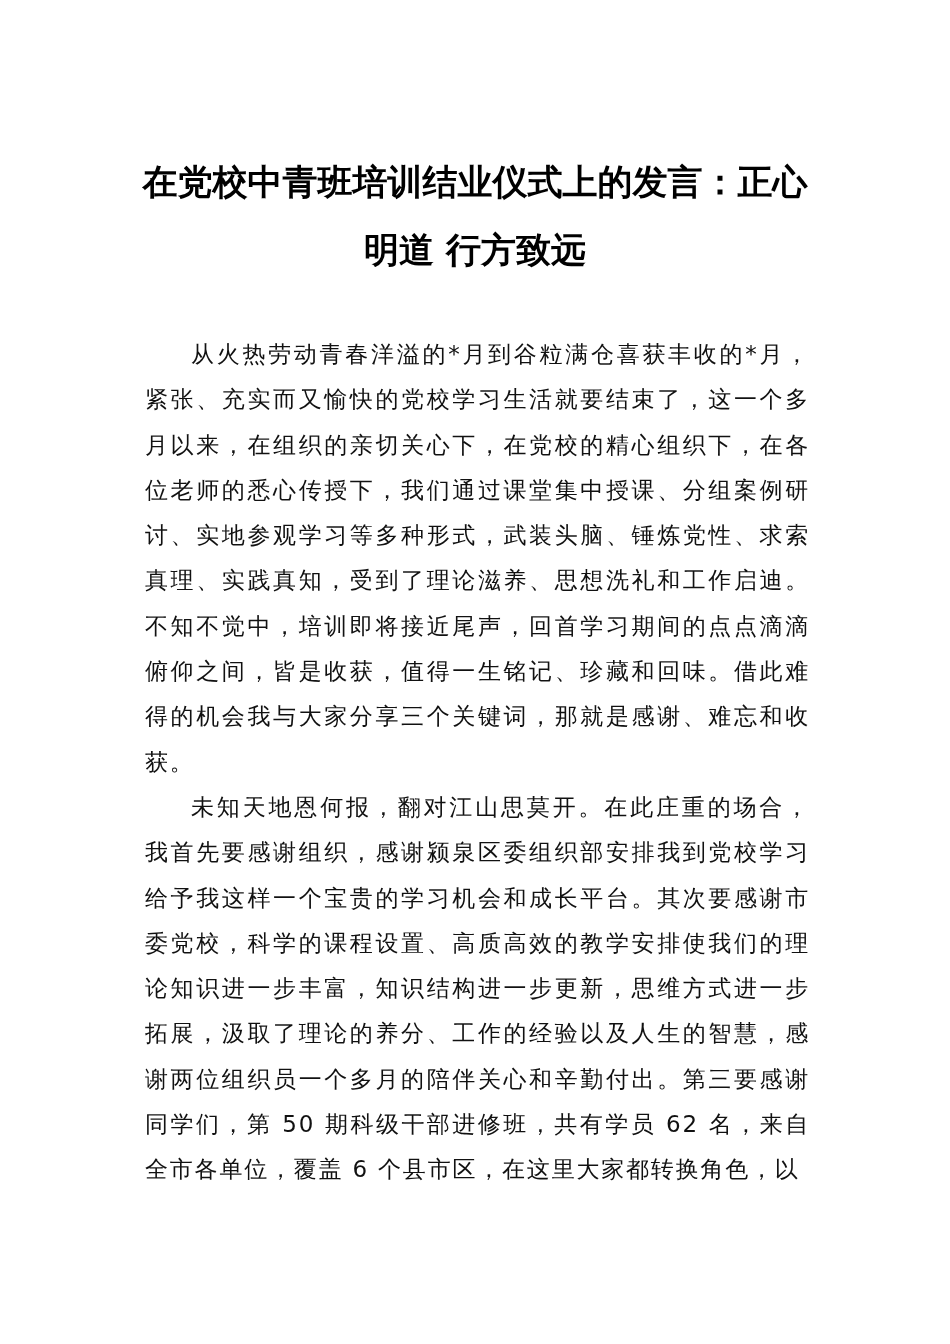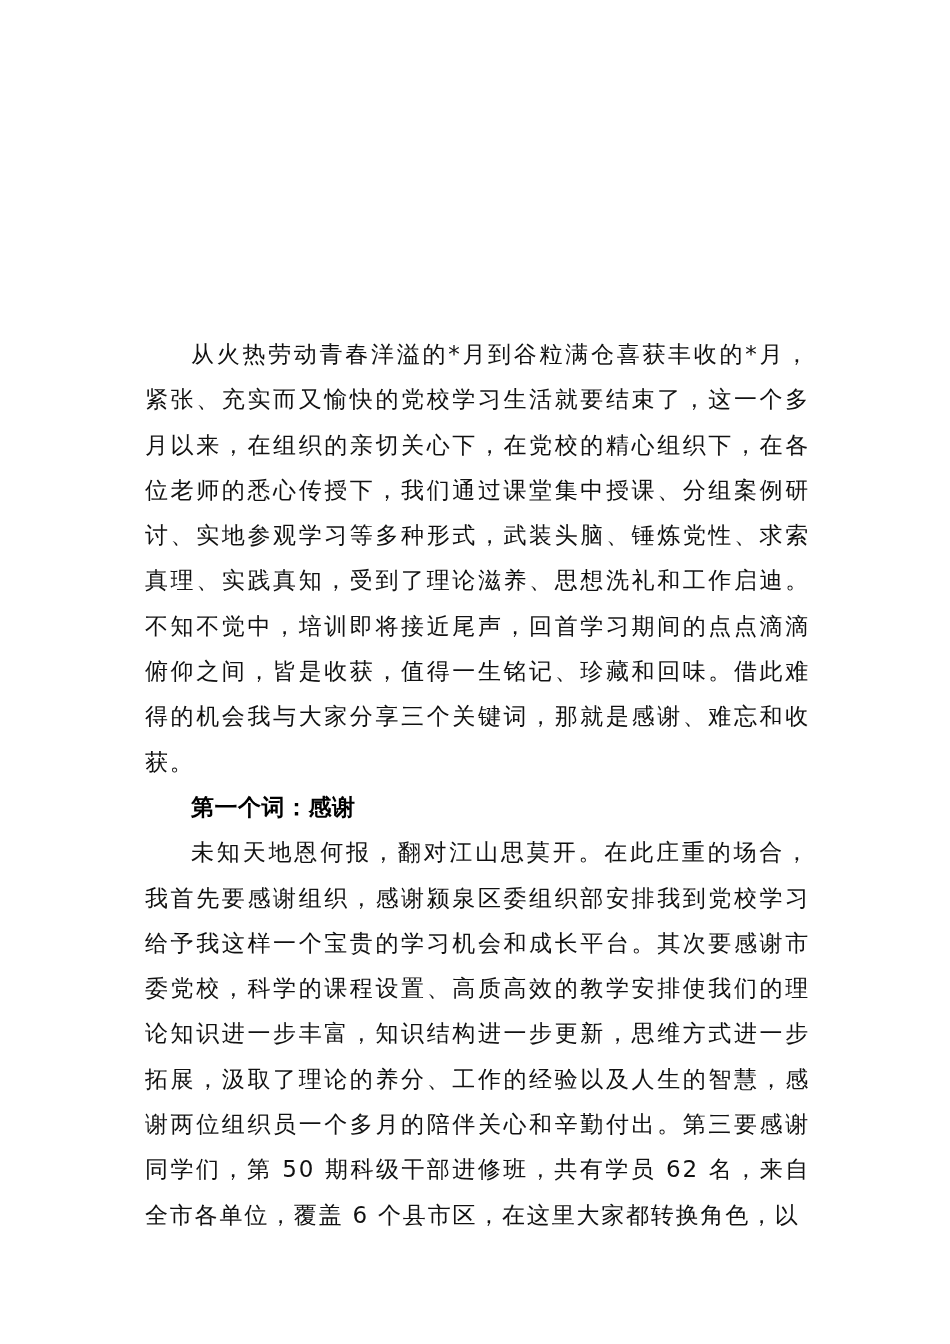"在党校中青班培训结业仪式上的发言：正心明道 行方致远" div.title { html: none -> <div>在党校中青班培训结业仪式上的发言：正心明道 行方致远</div> }
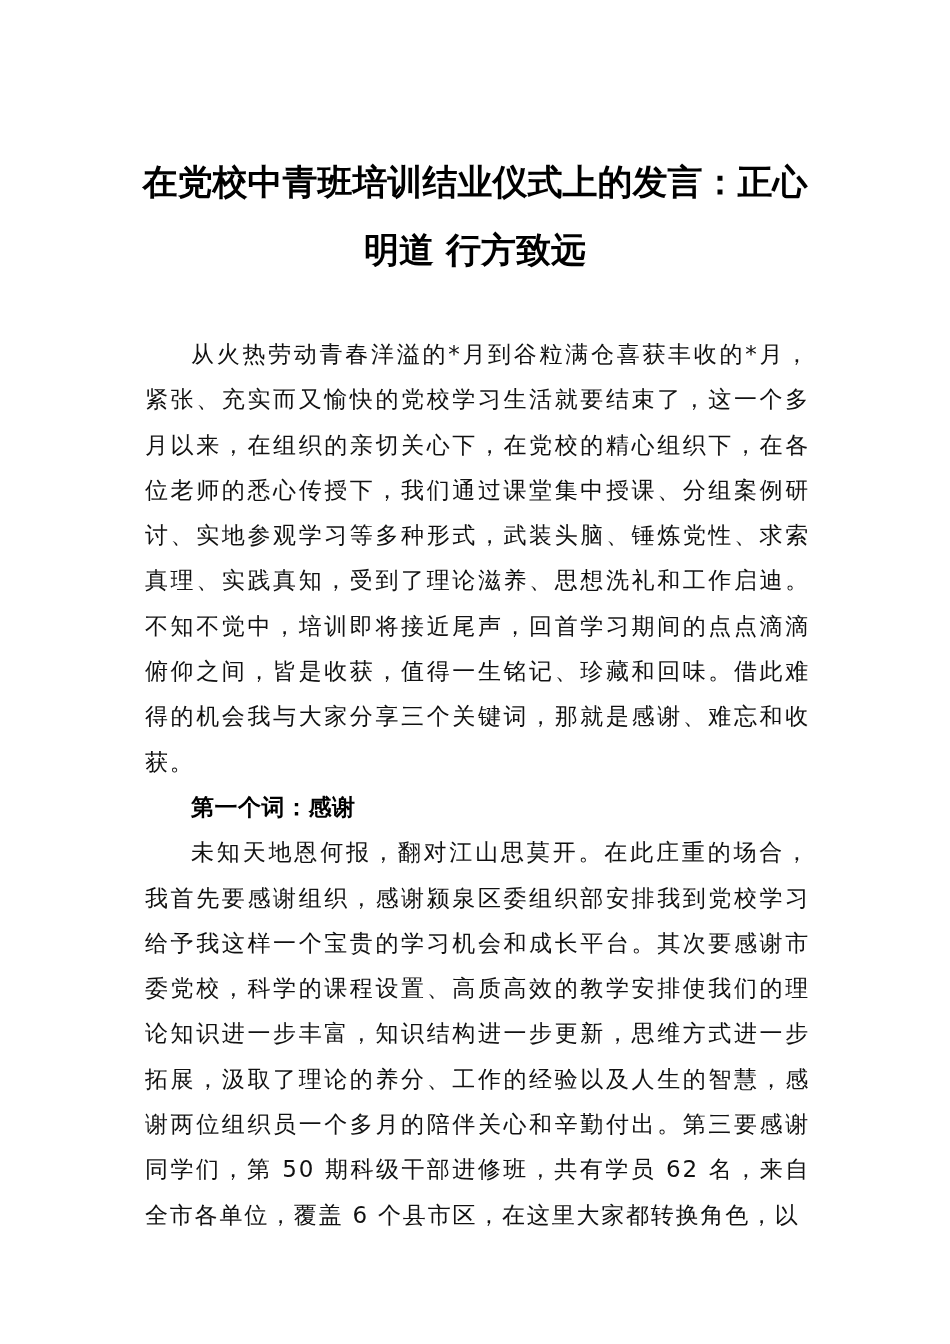"第一个词：感谢" p.heading { html: <p>第一个词：感谢</p> -> none }
